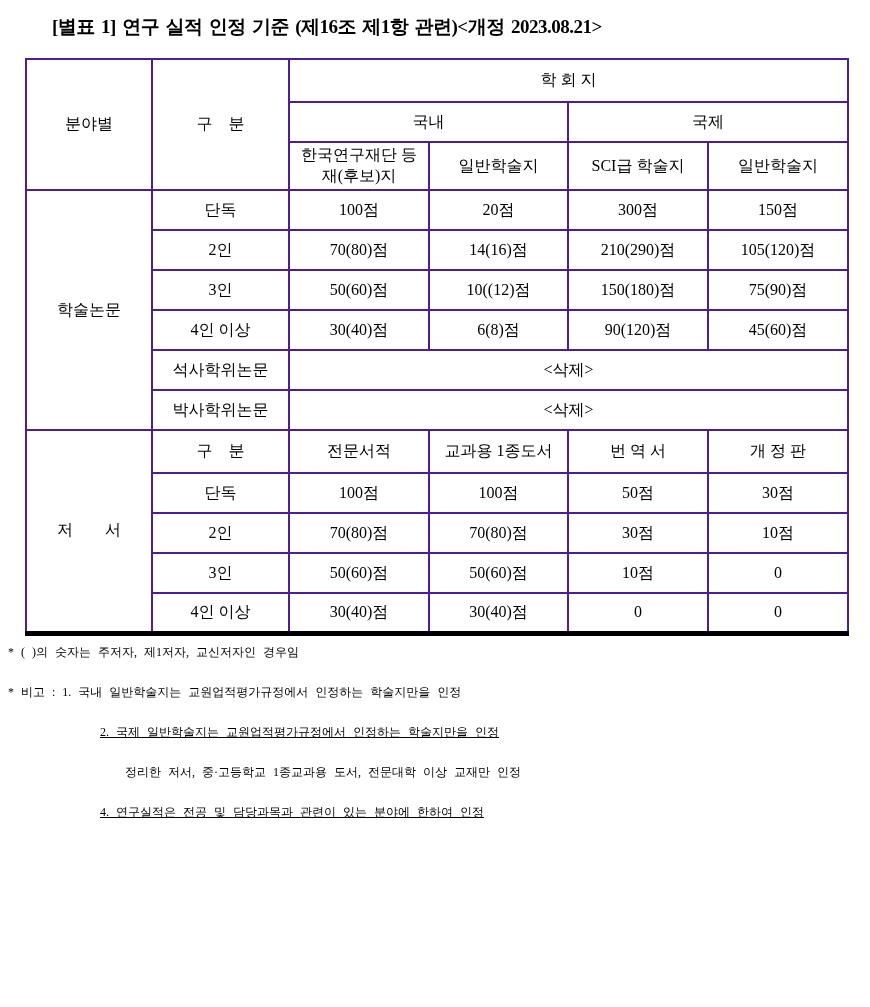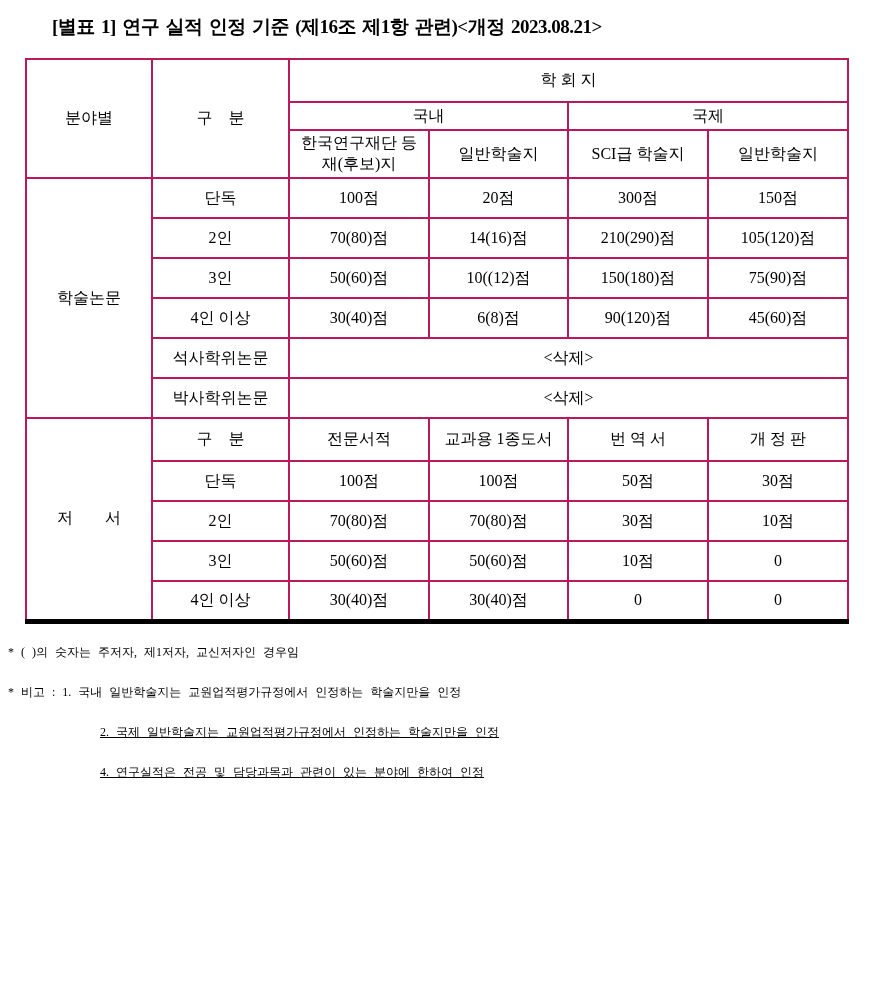"학 회 지" .score-table td { border: 2px solid #be185d -> 2px solid #4c1d95 }
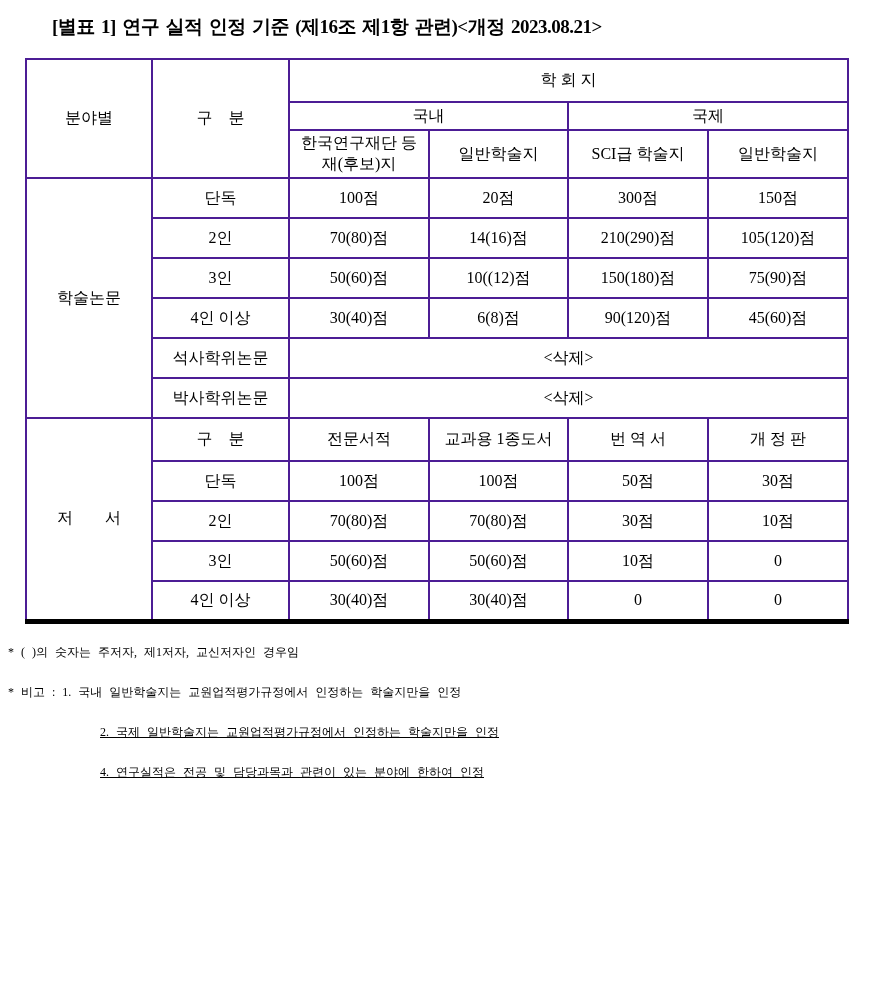"국내" tr.r-head2 { height: 28px -> 40px }
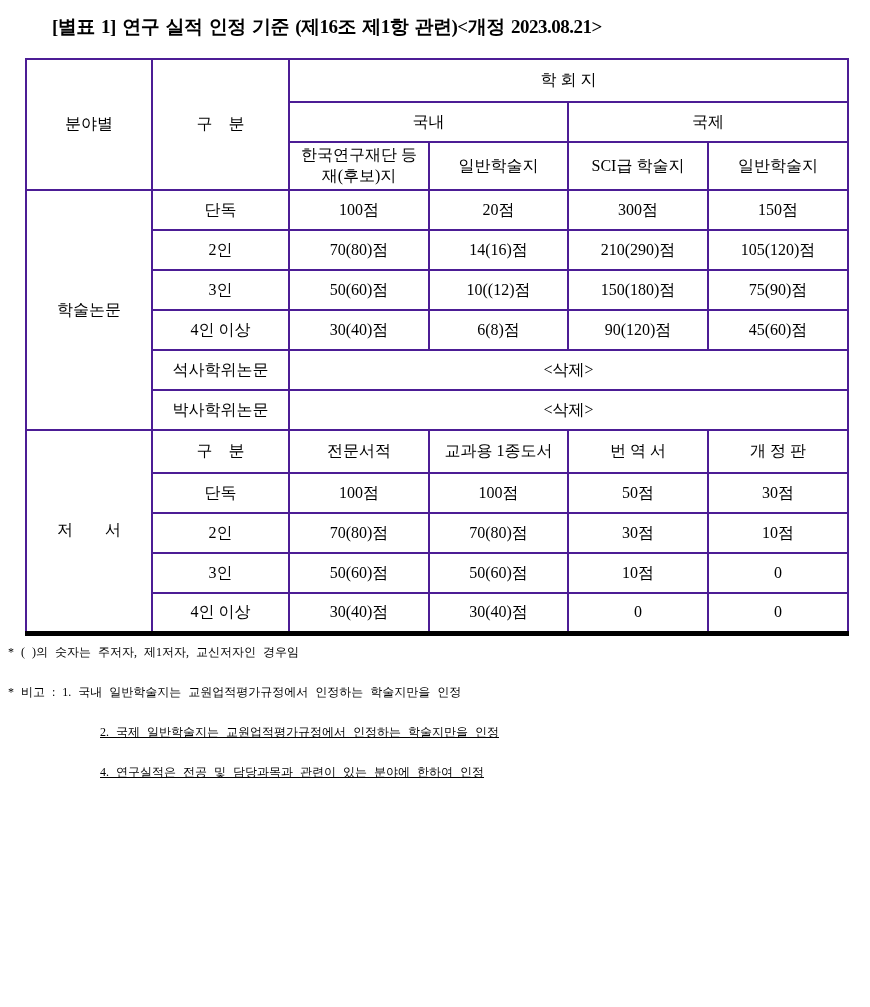"정리한 저서, 중·고등학교 1종교과용 도서," div.fn-line { html: none -> <div>정리한 저서, 중·고등학교 1종교과용 도서, 전문대학 이상 교재만 인정</div> }
